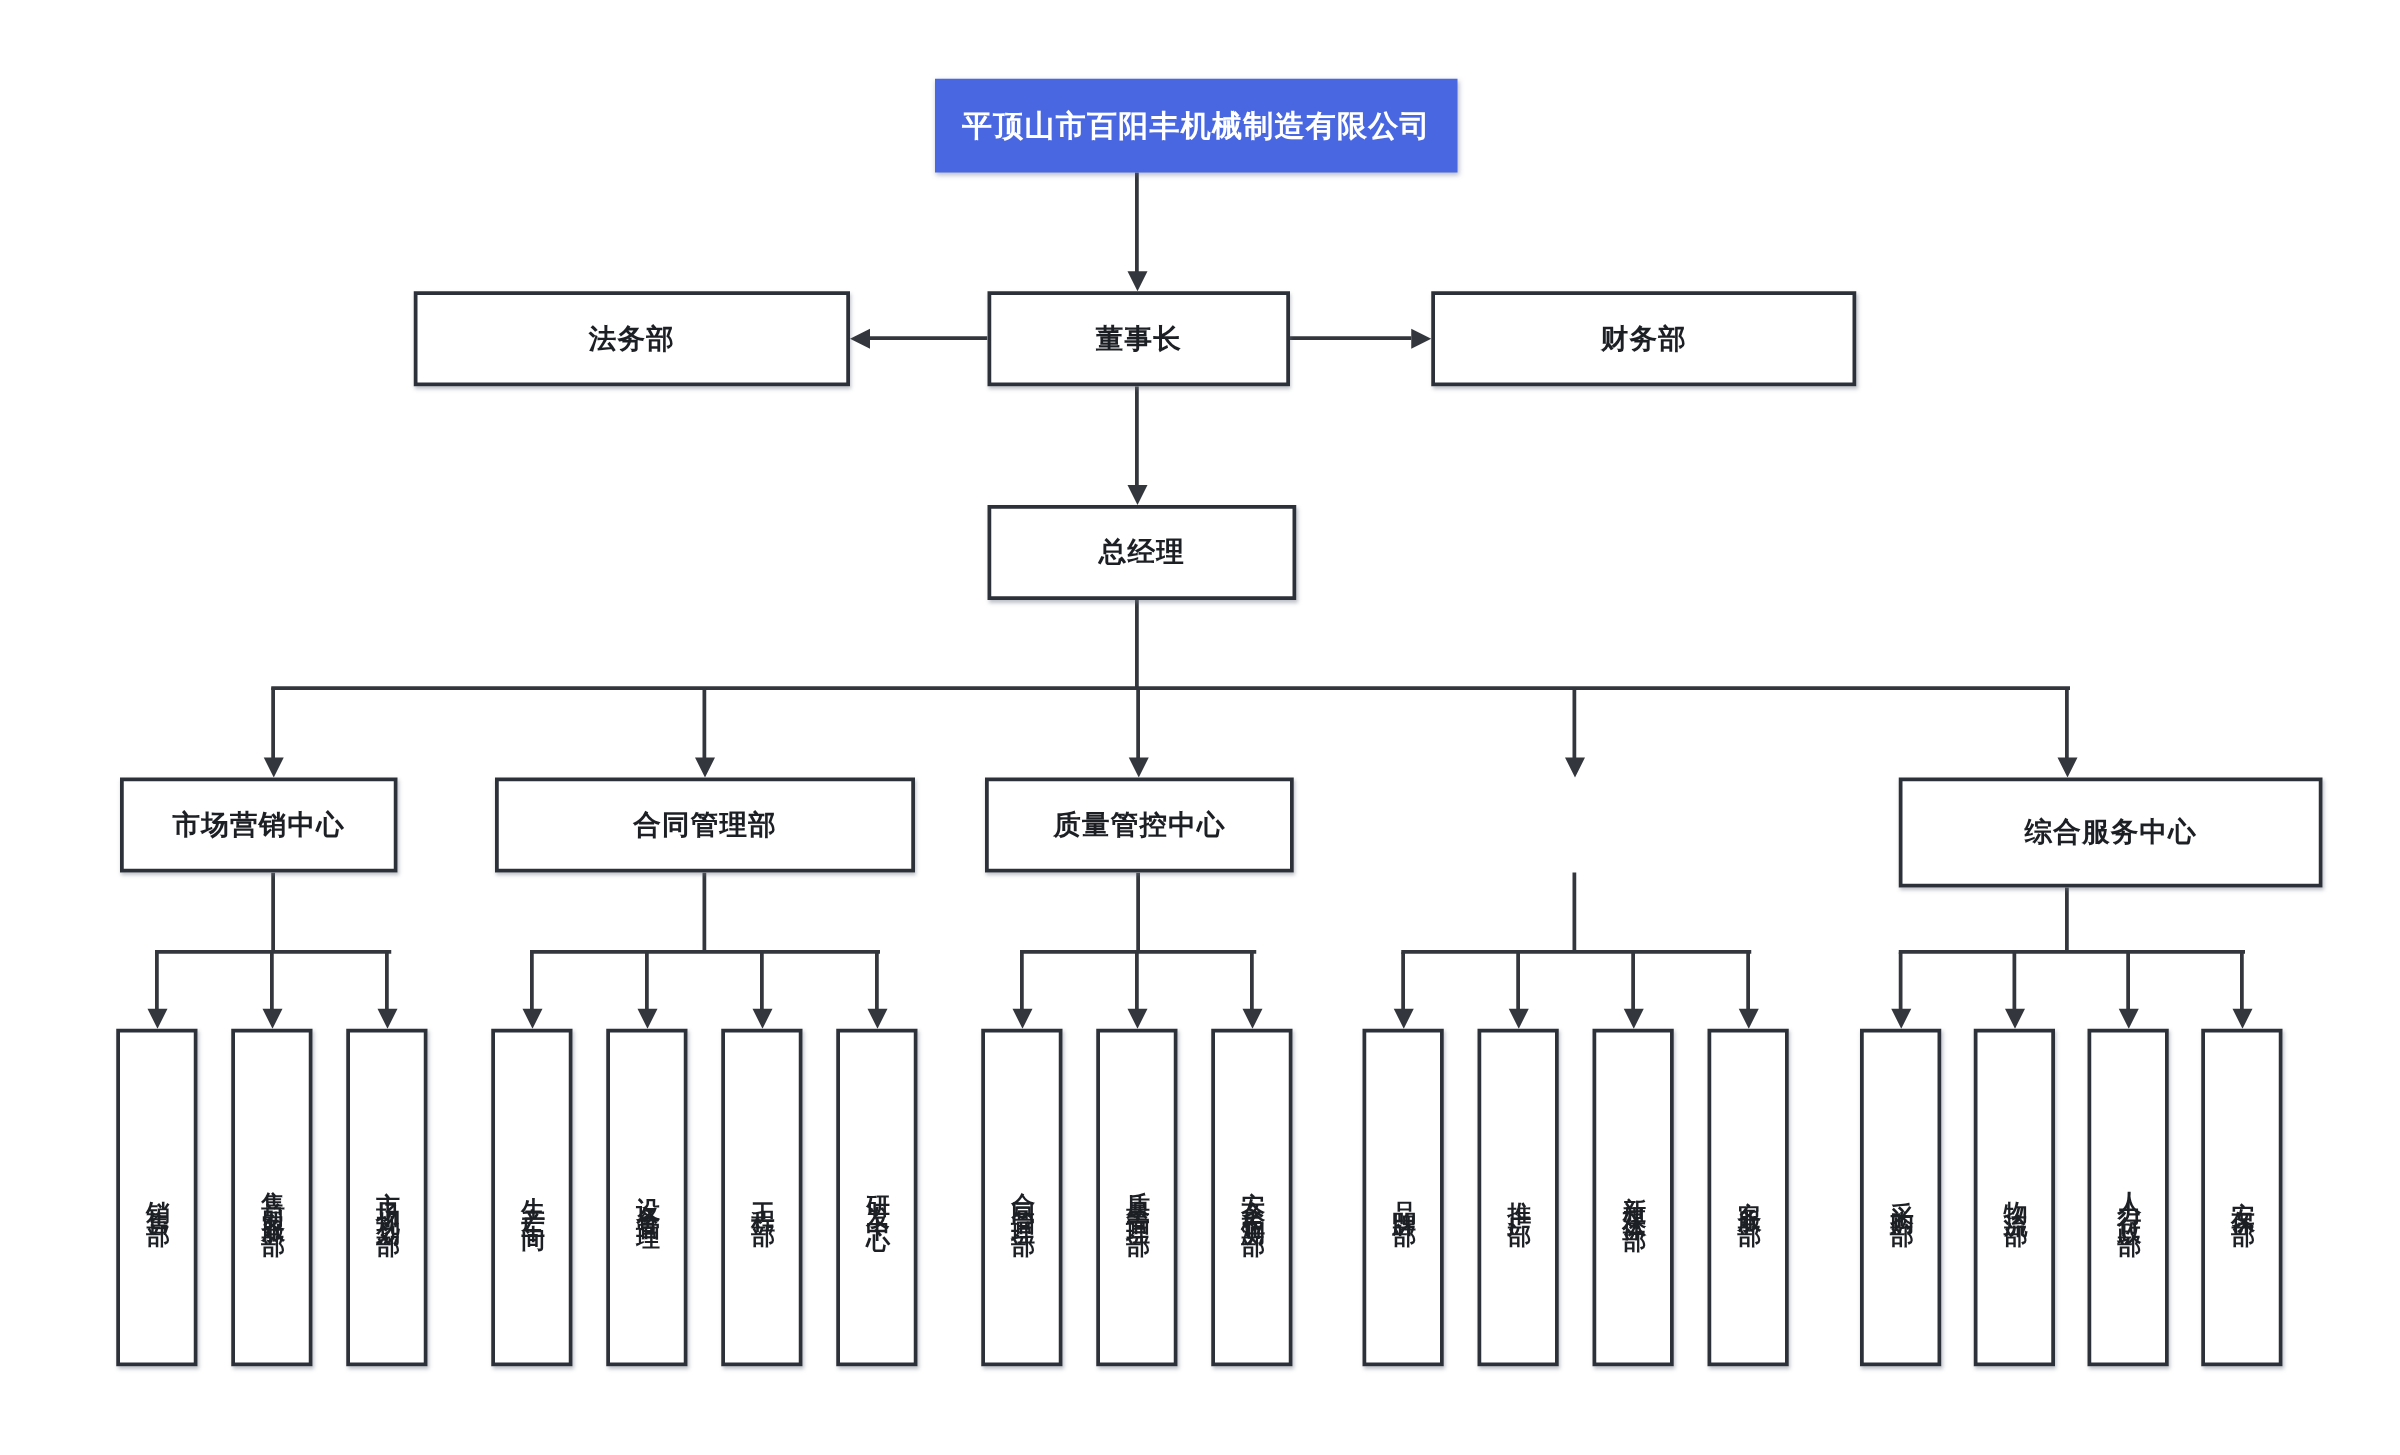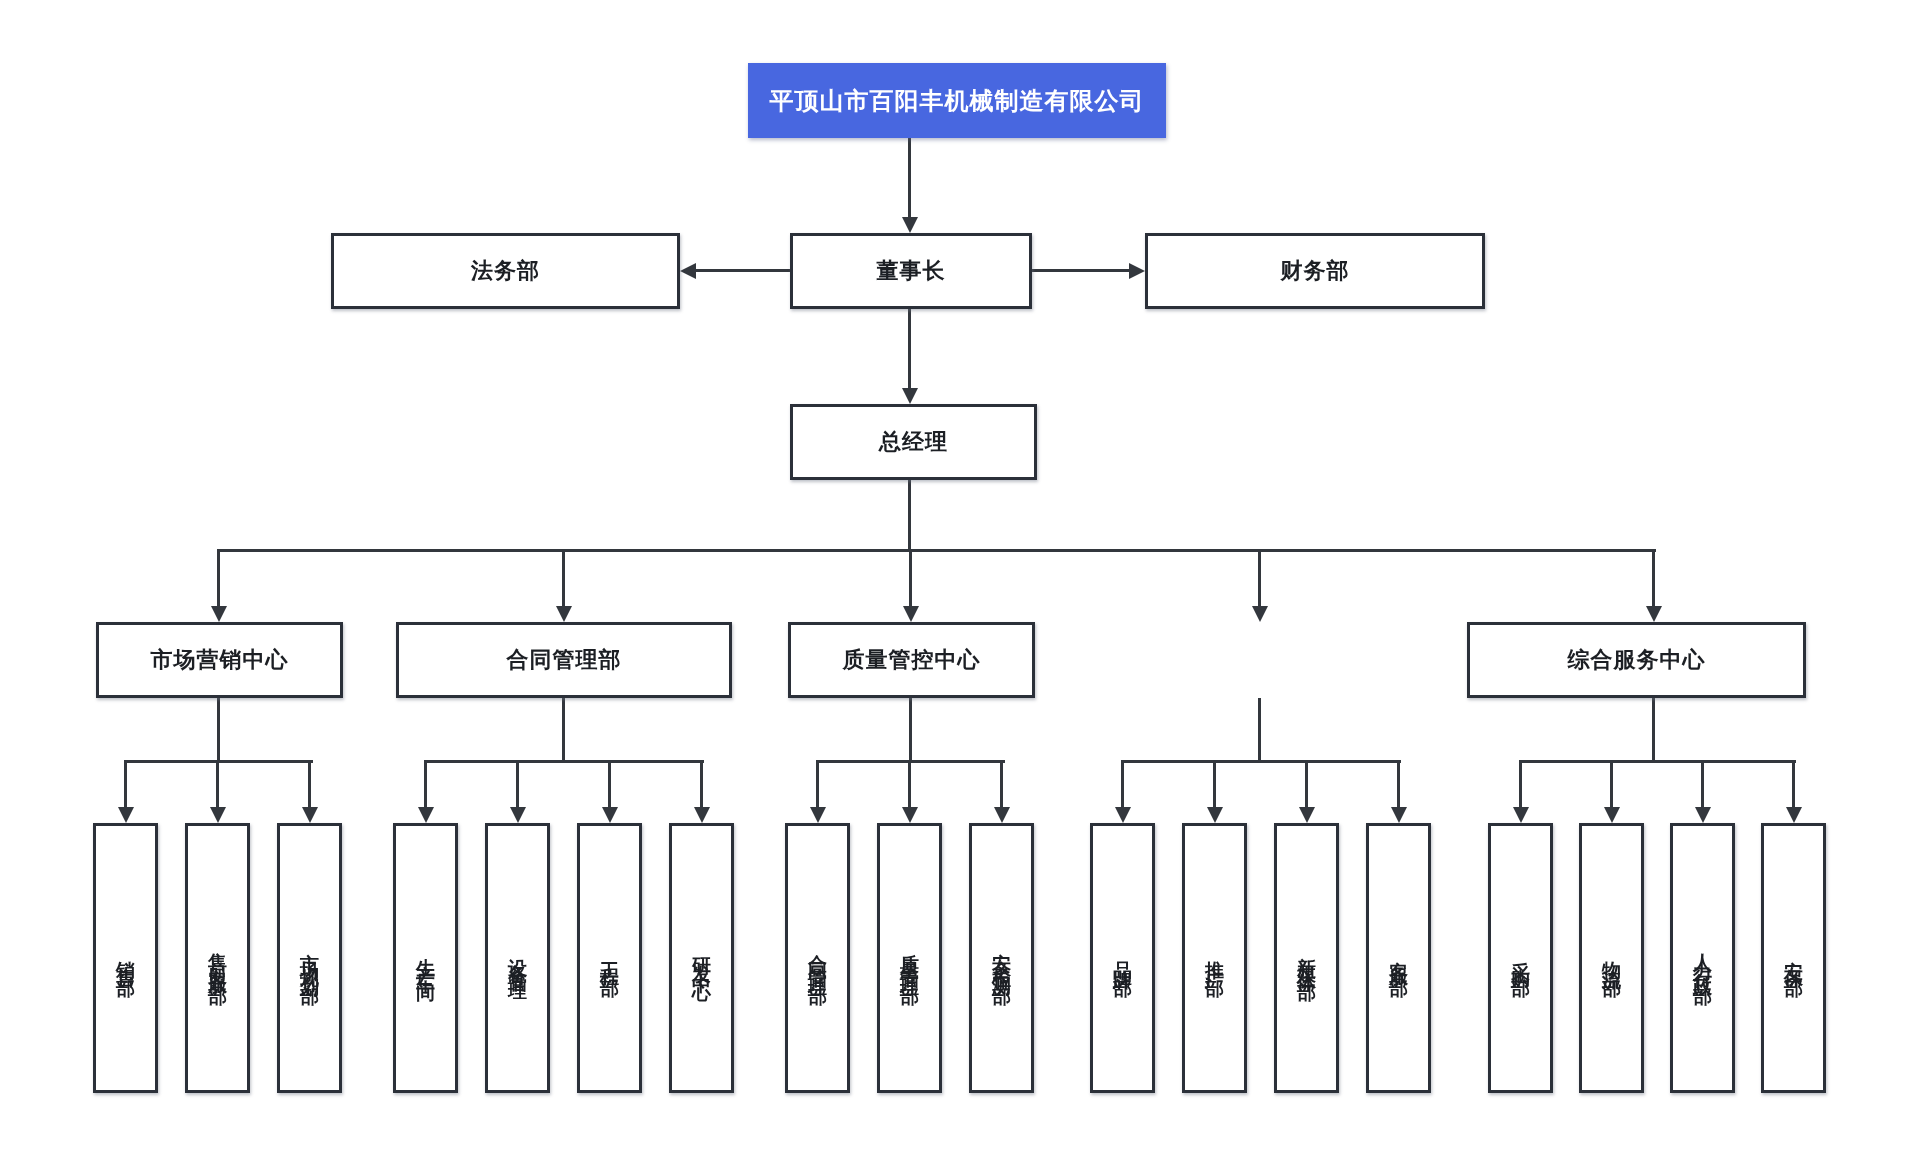"市场营销中心" div.node { width: 247px -> 222px }
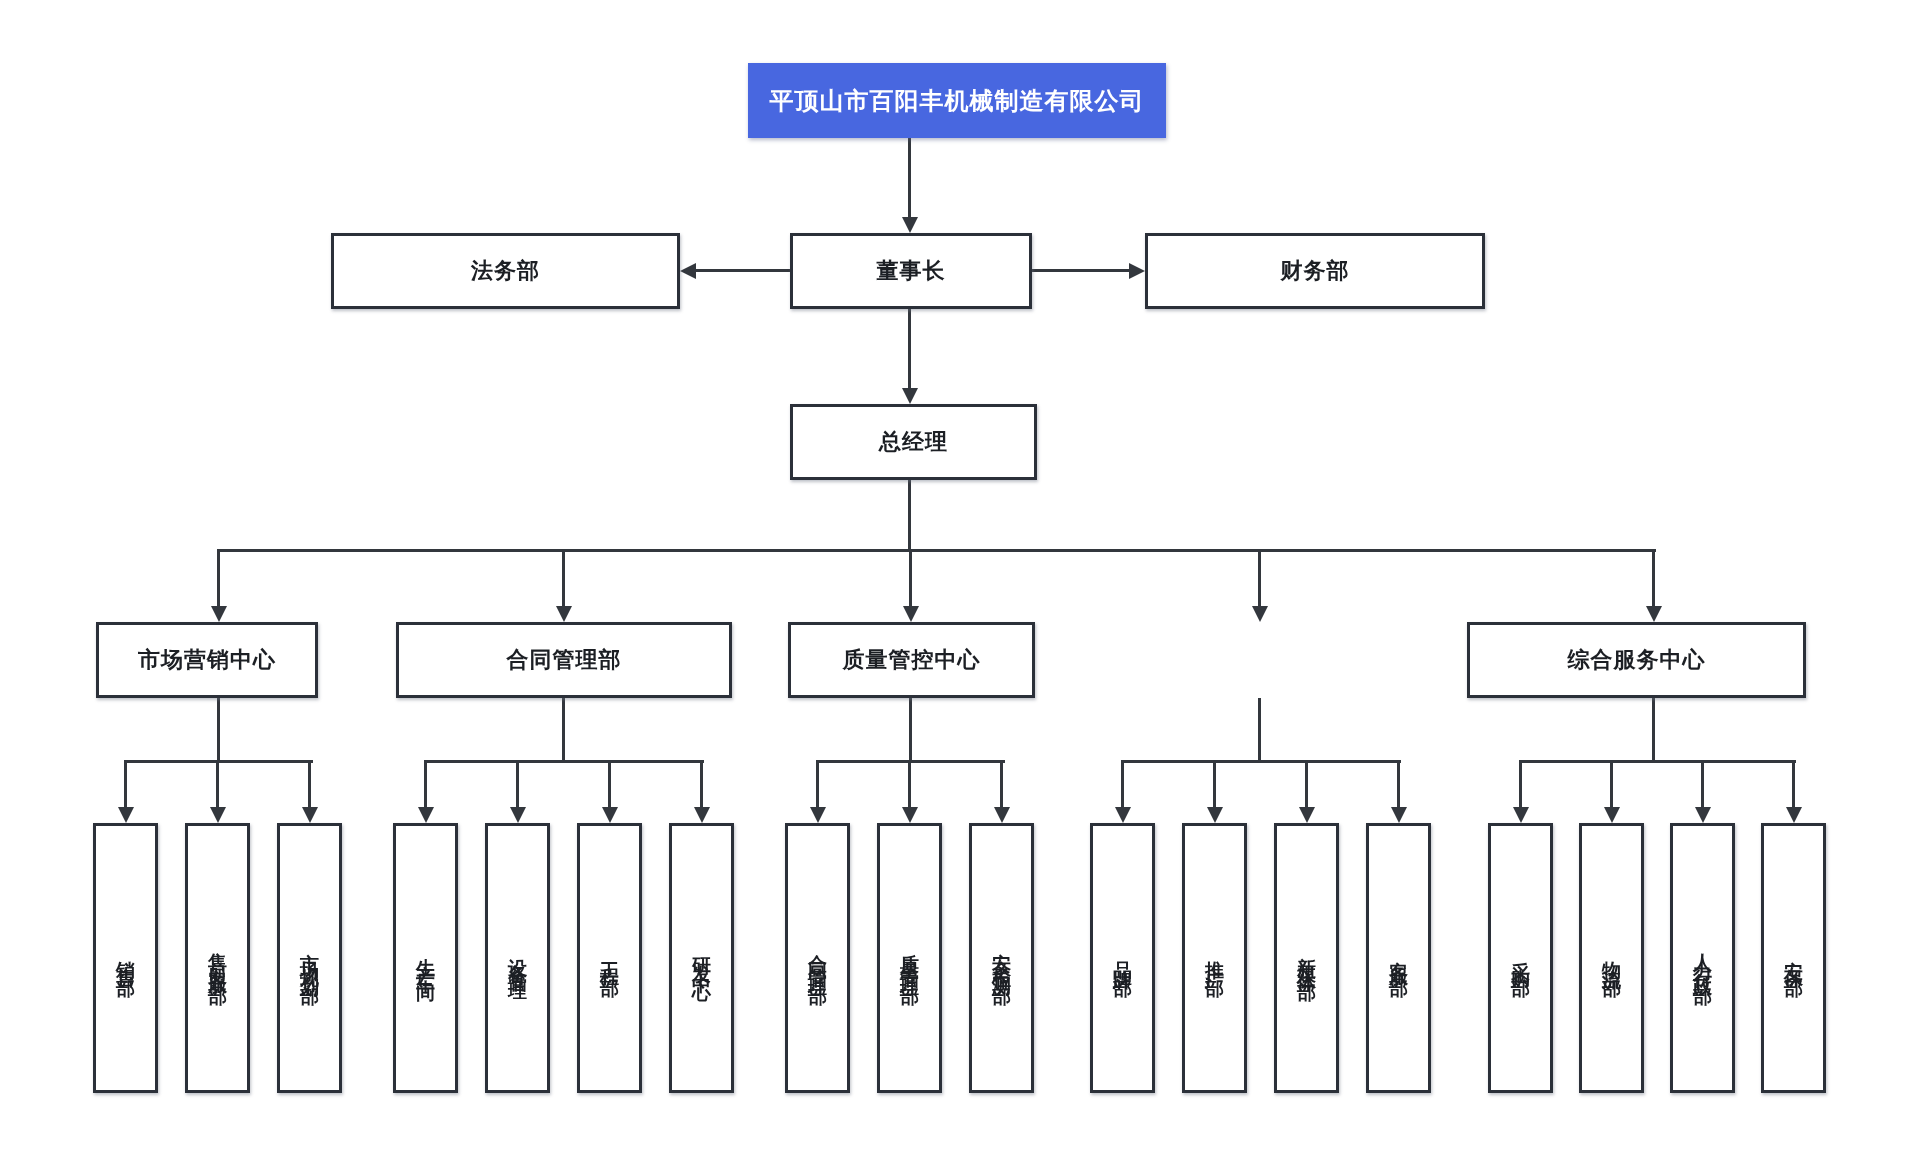"综合服务中心" div.node { height: 76px -> 88px; left: 1467px -> 1519px }
